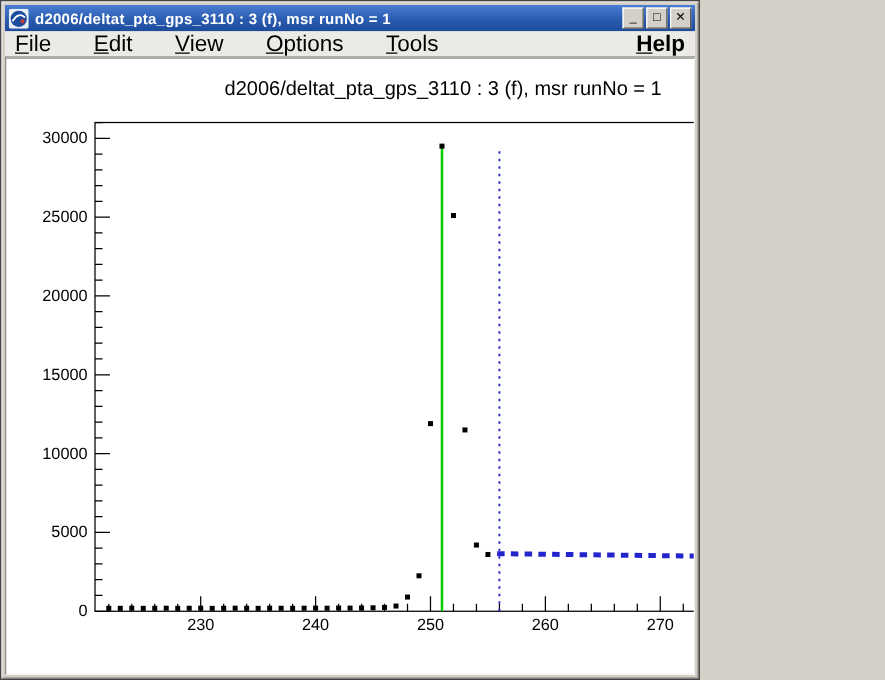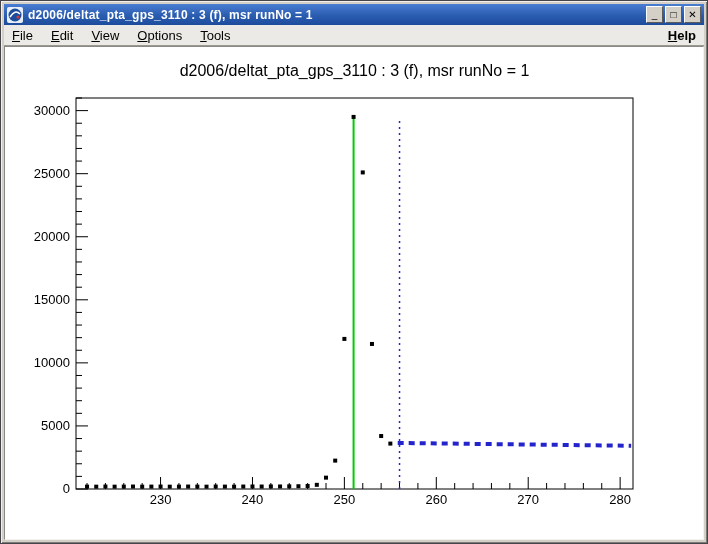"d2006/deltat_pta_gps_3110 : 3 (f), msr" .window { width: 708px -> 560px }
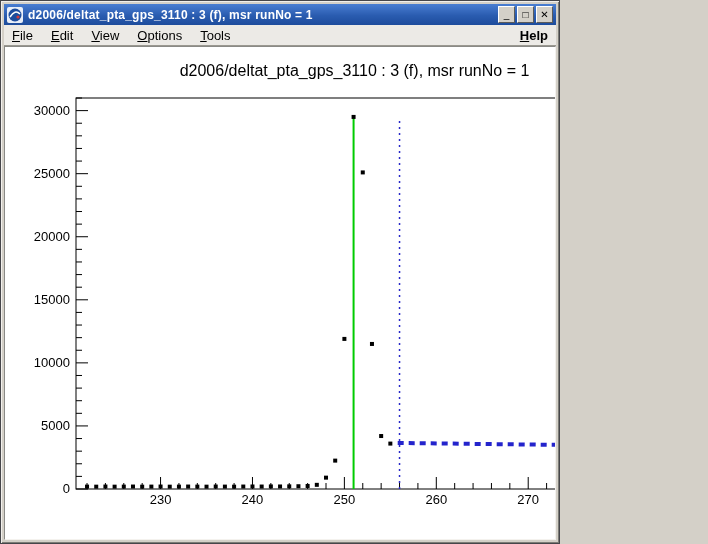"File" .menubar { font-size: 13px -> 18px; gap: 18px -> 34px }
